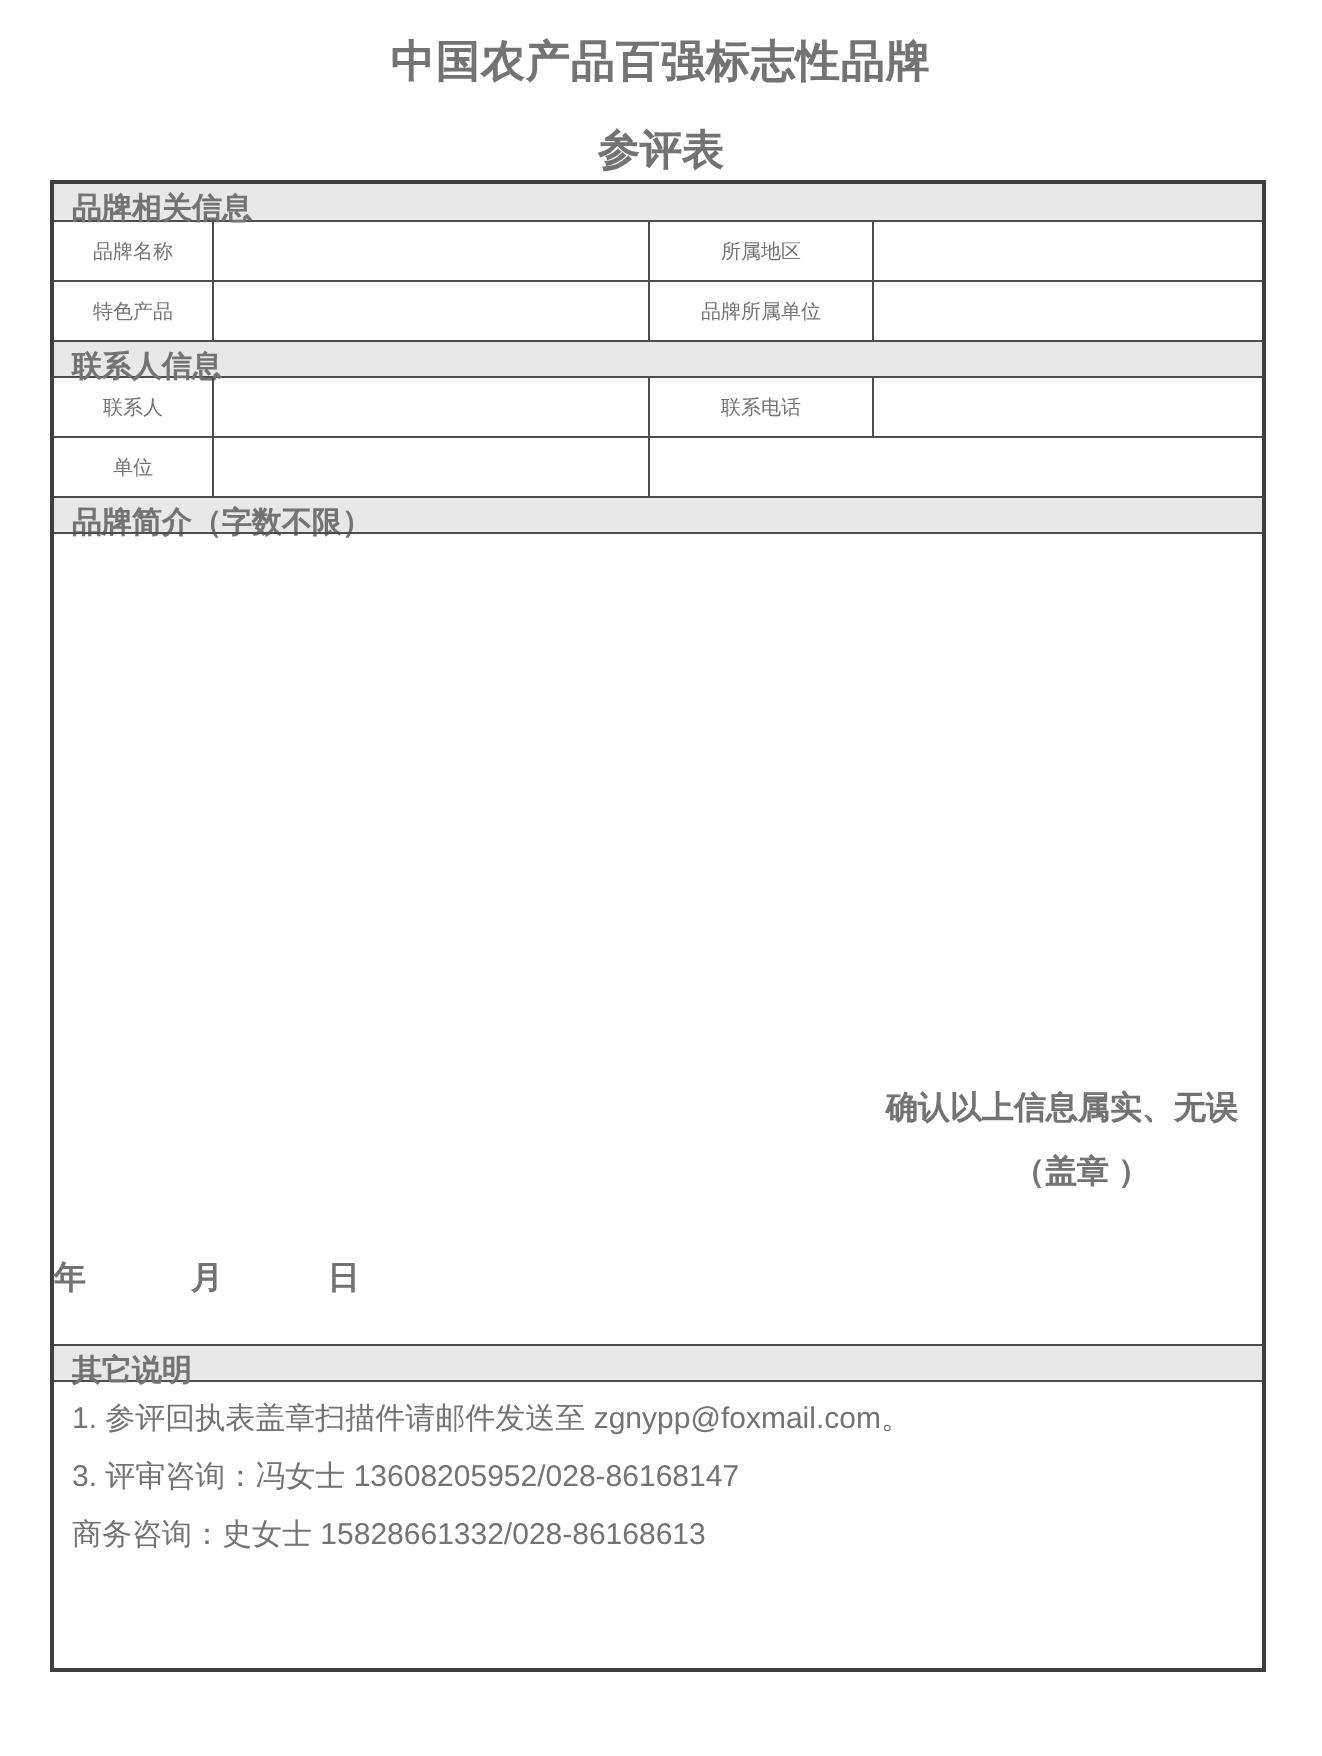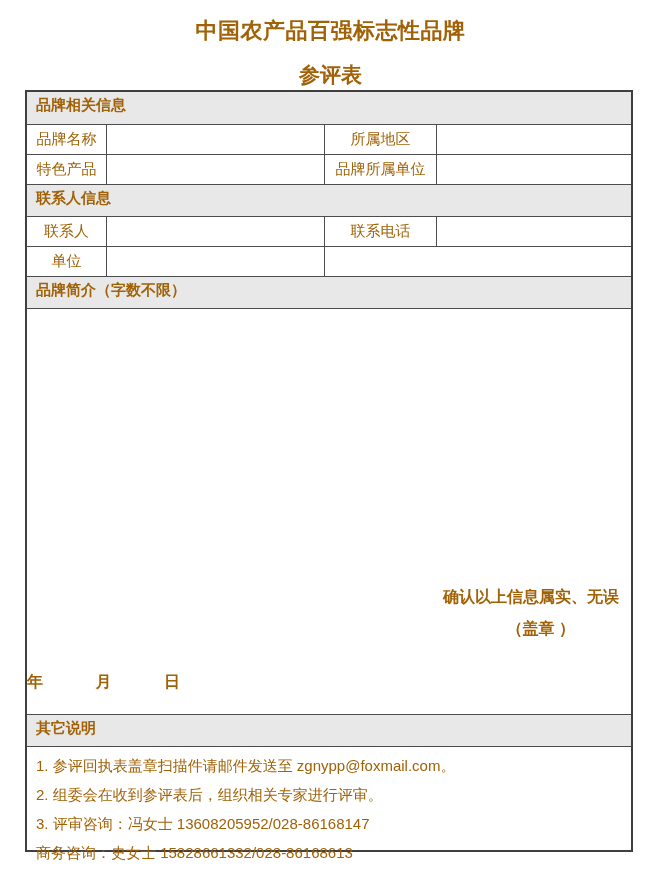"中国农产品百强标志性品牌" .page { color: #a16207 -> #737373 }
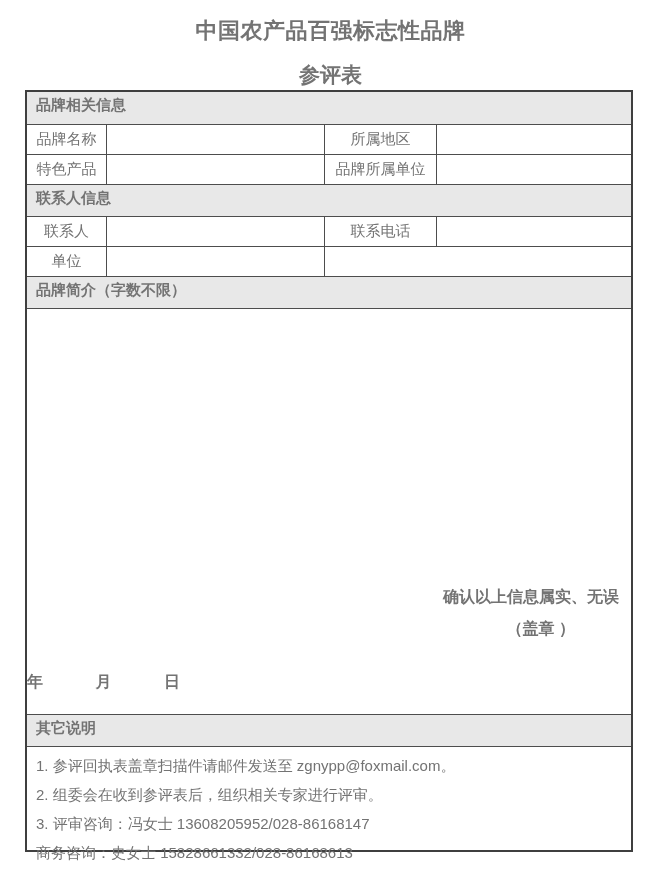"品牌相关信息" .section-header { height: 32px -> 18px }
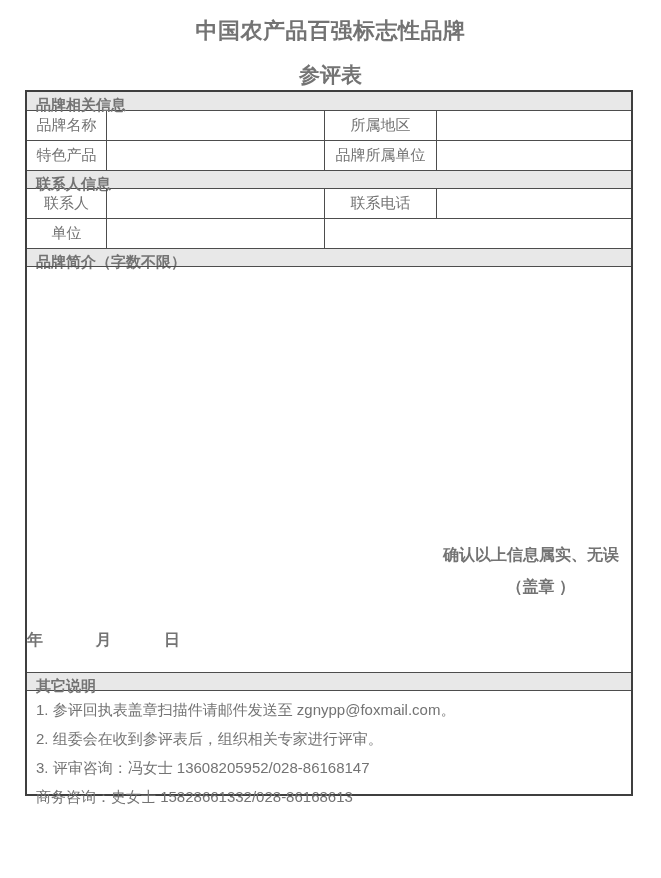"品牌名称" .cell { font-size: 15px -> 10px }
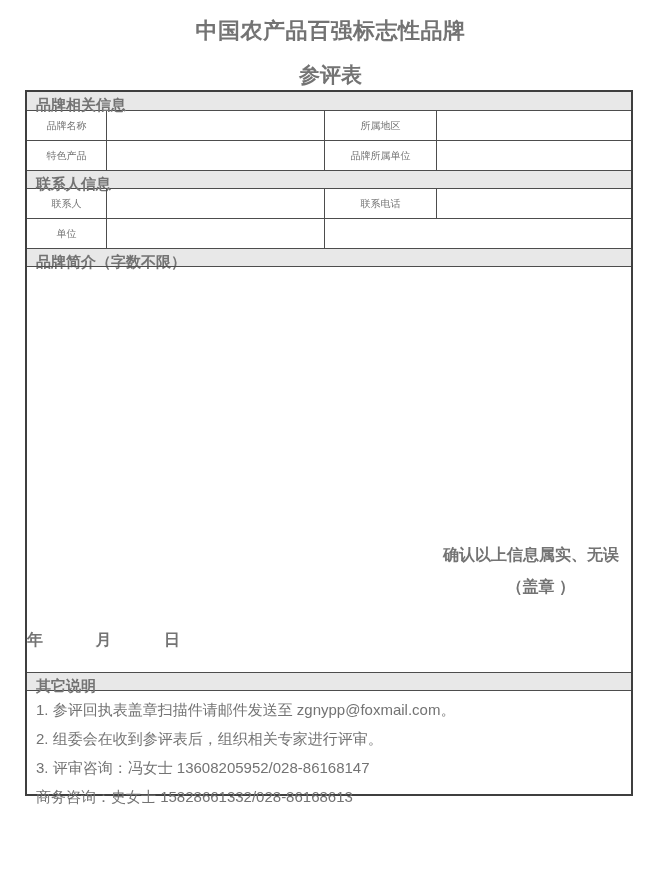"1. 参评回执表盖章扫描件请邮件发送至 zgnypp@foxmail.com。" .notes-body { height: 104px -> 144px }
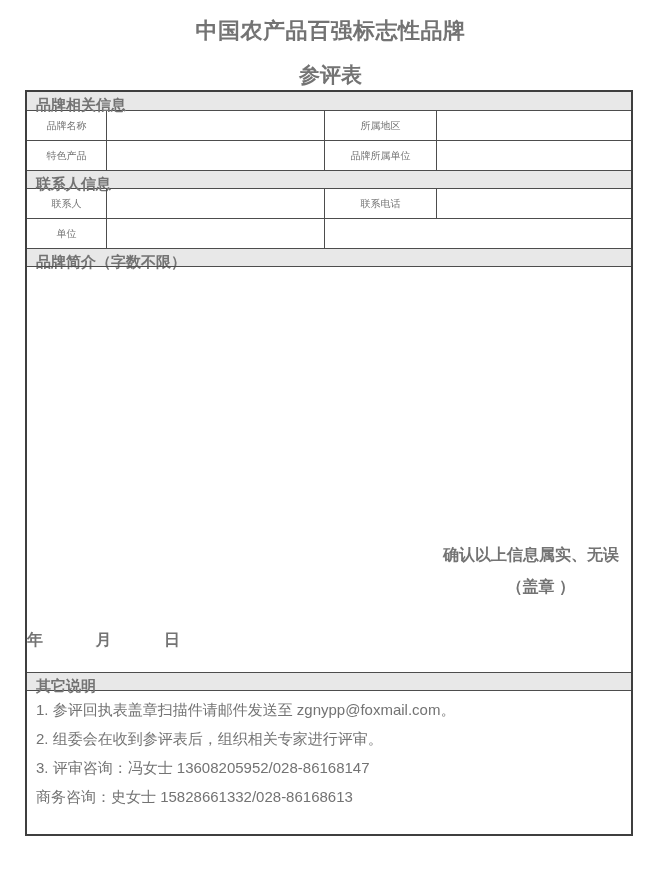"2. 组委会在收到参评表后，组织相关专家进行评审。" div.note-line { html: <div>2. 组委会在收到参评表后，组织相关专家进行评审。</div> -> none }
